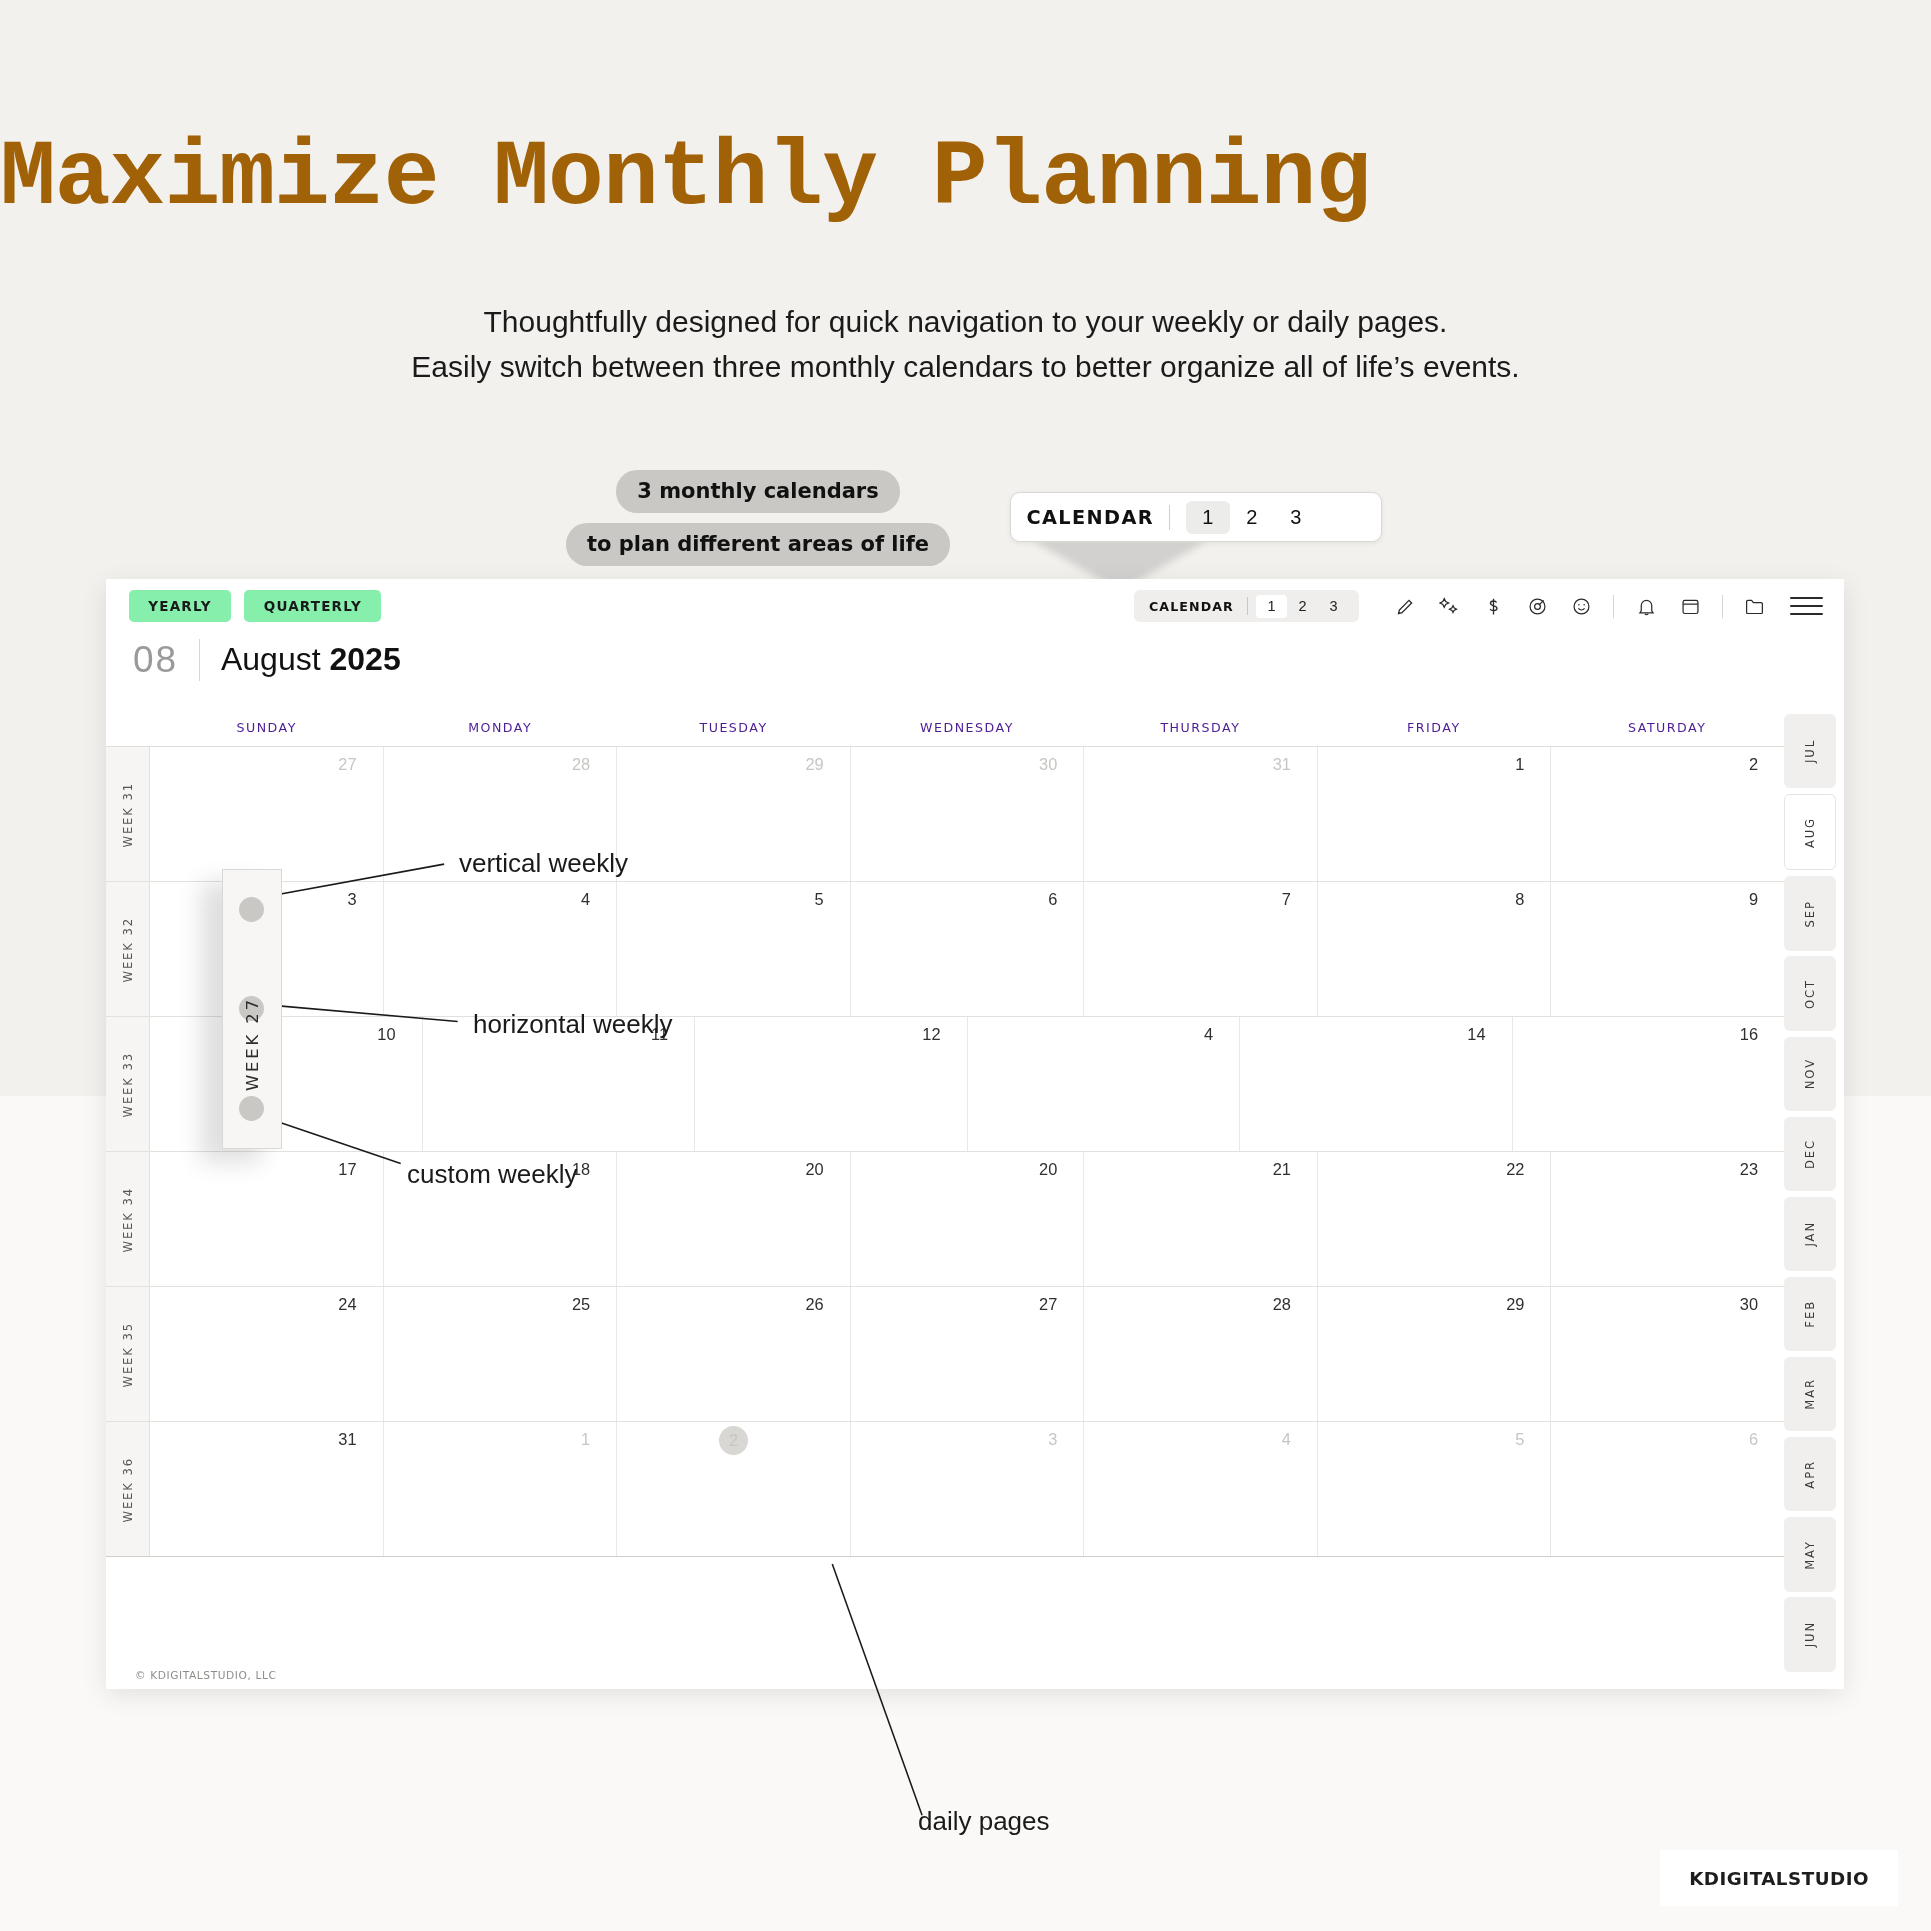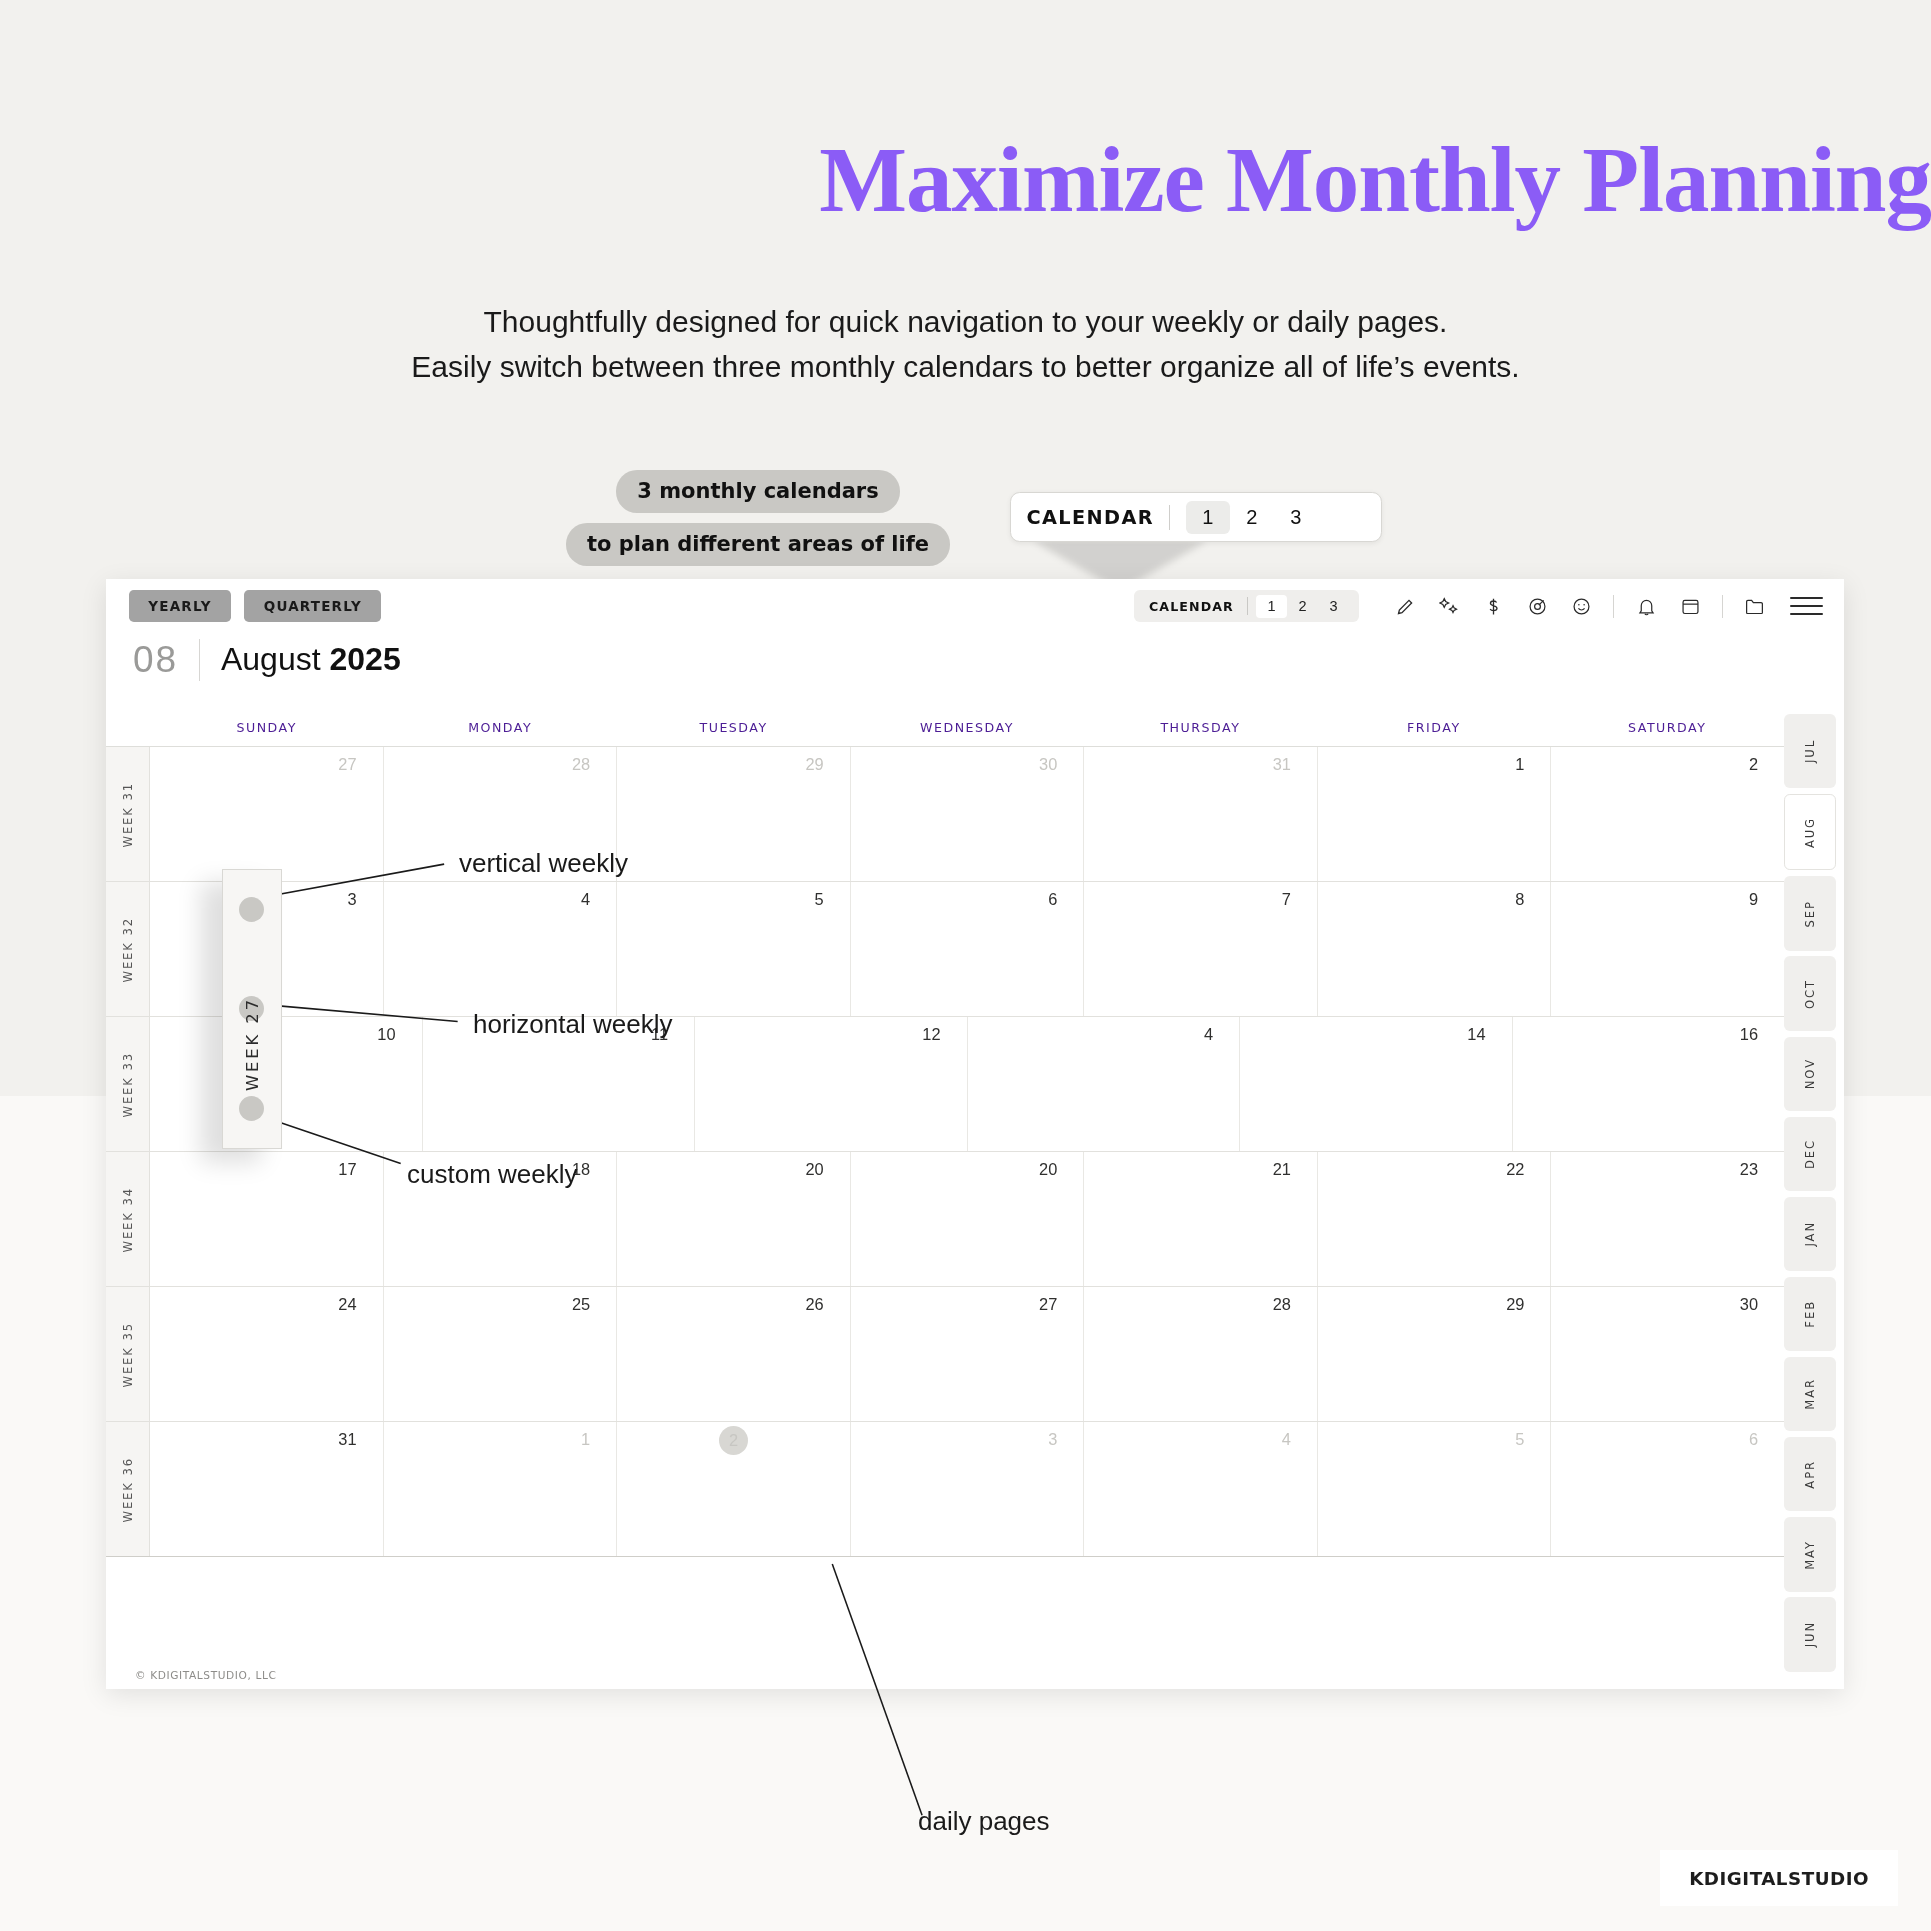"Maximize Monthly Planning" .hero-title { color: #8b5cf6 -> #a16207; font-family: Liberation Serif, serif -> Liberation Mono, monospace; text-align: right -> left }
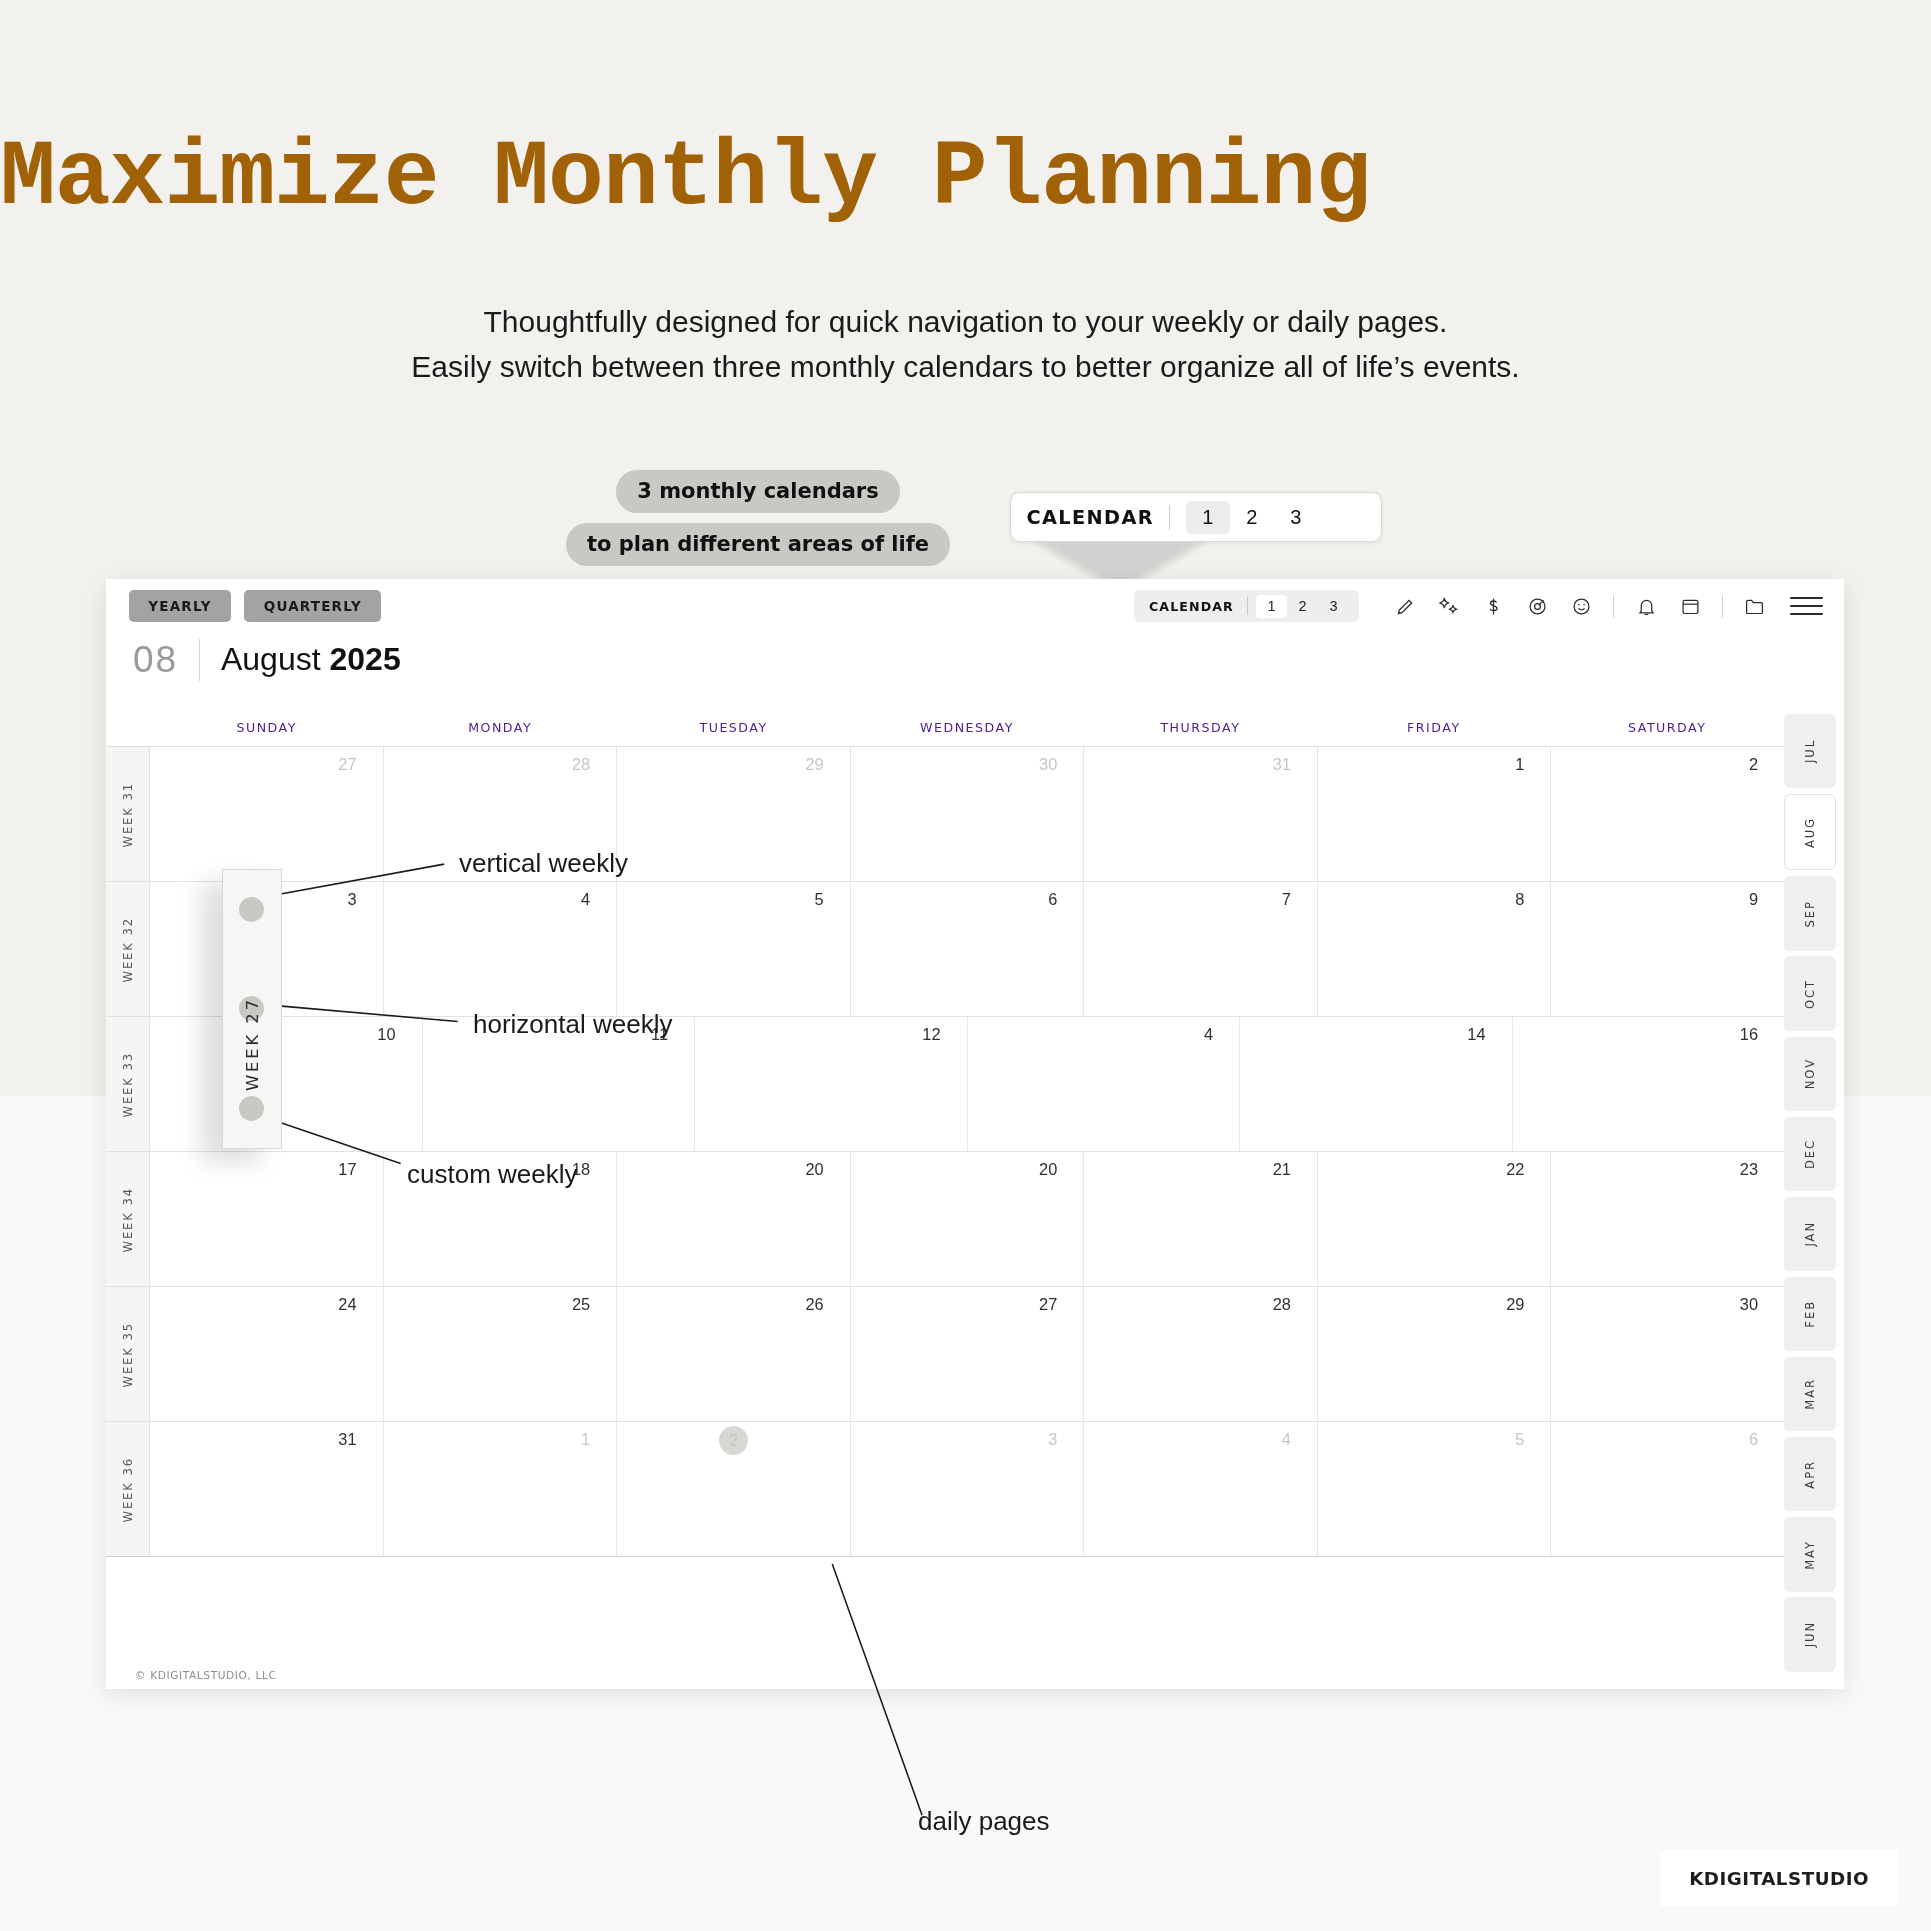"YEARLY" .tab-btn { background: #a3a3a3 -> #86efac }
